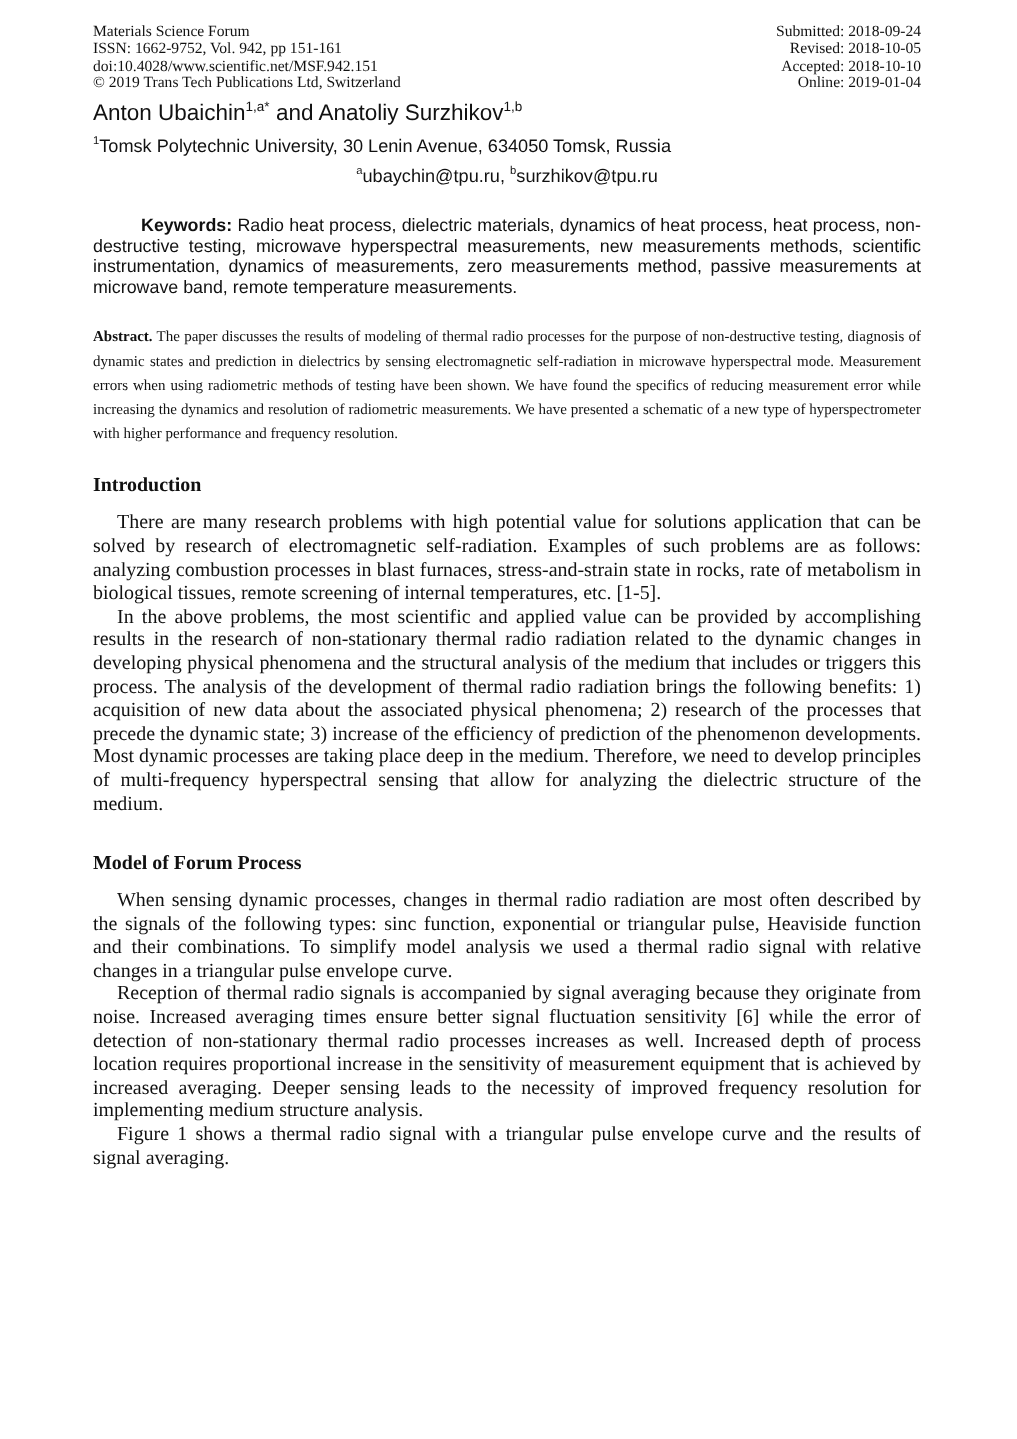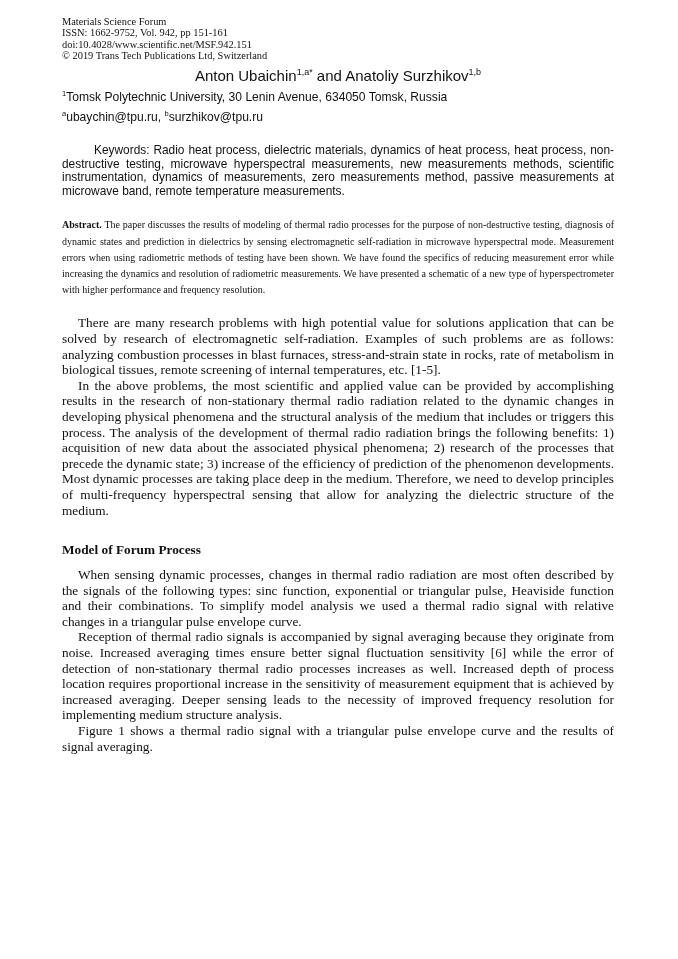"Submitted: 2018-09-24" div.hdr-right { html: none -> <div> <div>Submitted: 2018-09-24</div> <div>Revised: 2018-10-05</div> <div>Accepted: 2018-10-10</div> <div>Online: 2019-01-04</div> </div> }
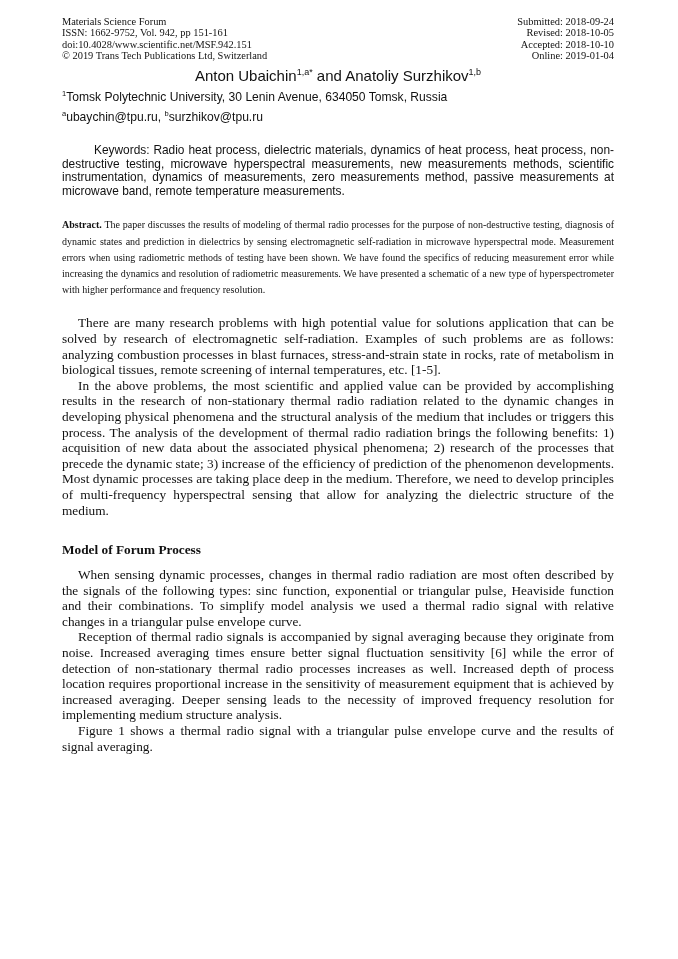"Anton Ubaichin1,a* and Anatoliy" .authors { text-align: center -> none }
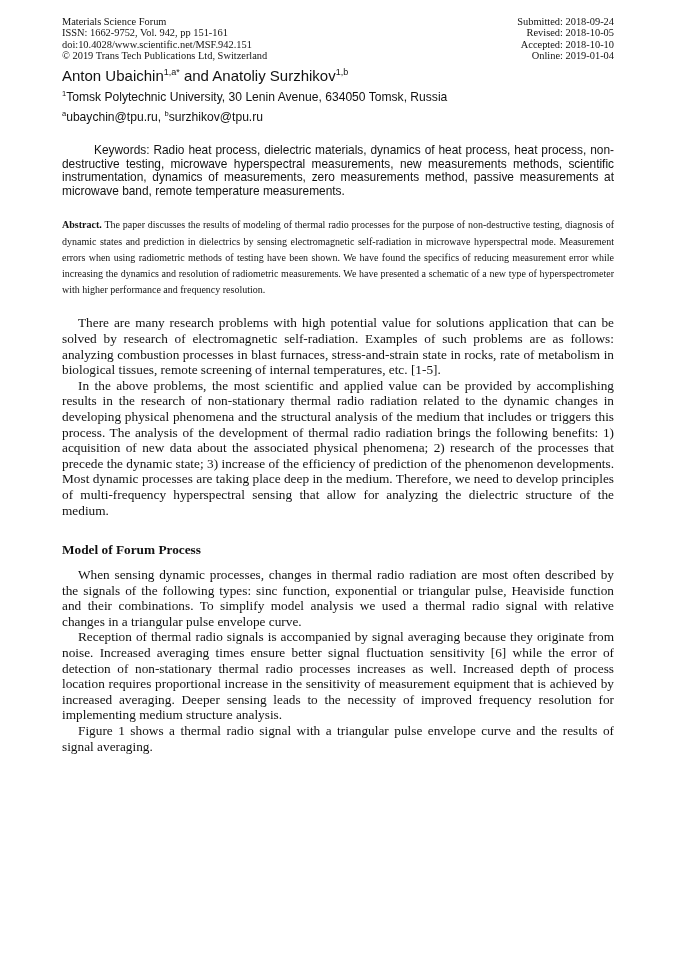"aubaychin@tpu.ru, bsurzhikov@tpu.ru" .emails { text-align: none -> center }
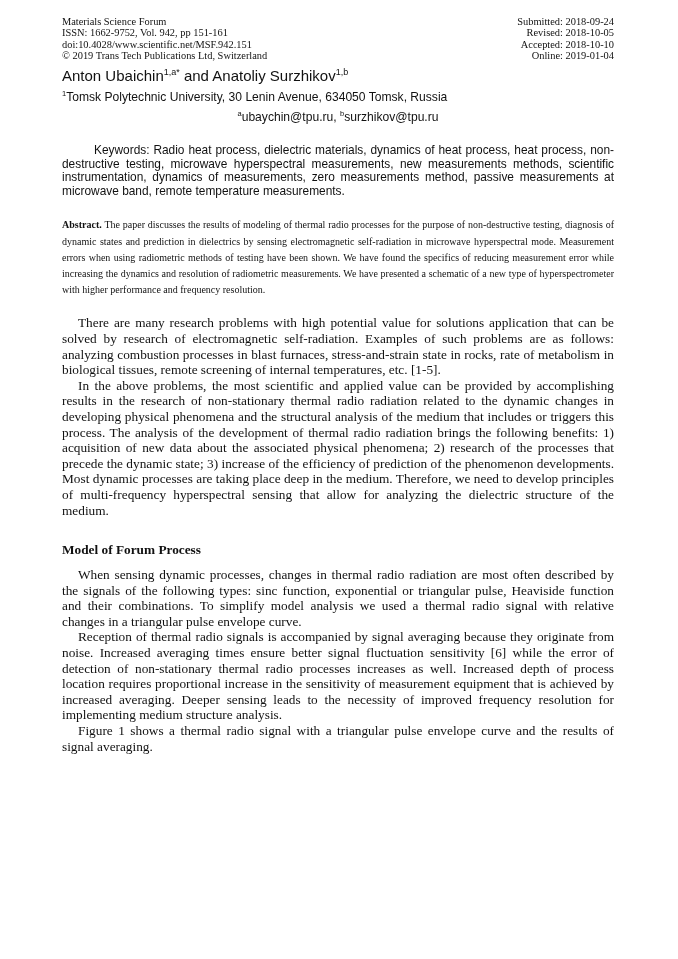"Keywords:" .keywords b { font-weight: normal -> bold }
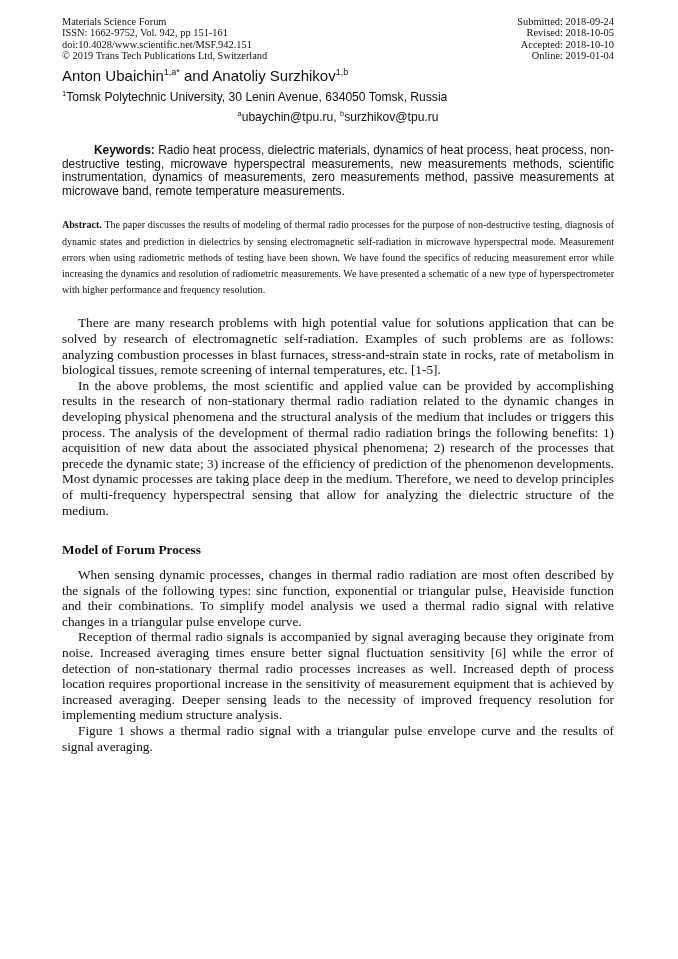"Introduction" h2 { html: none -> <h2>Introduction</h2> }
